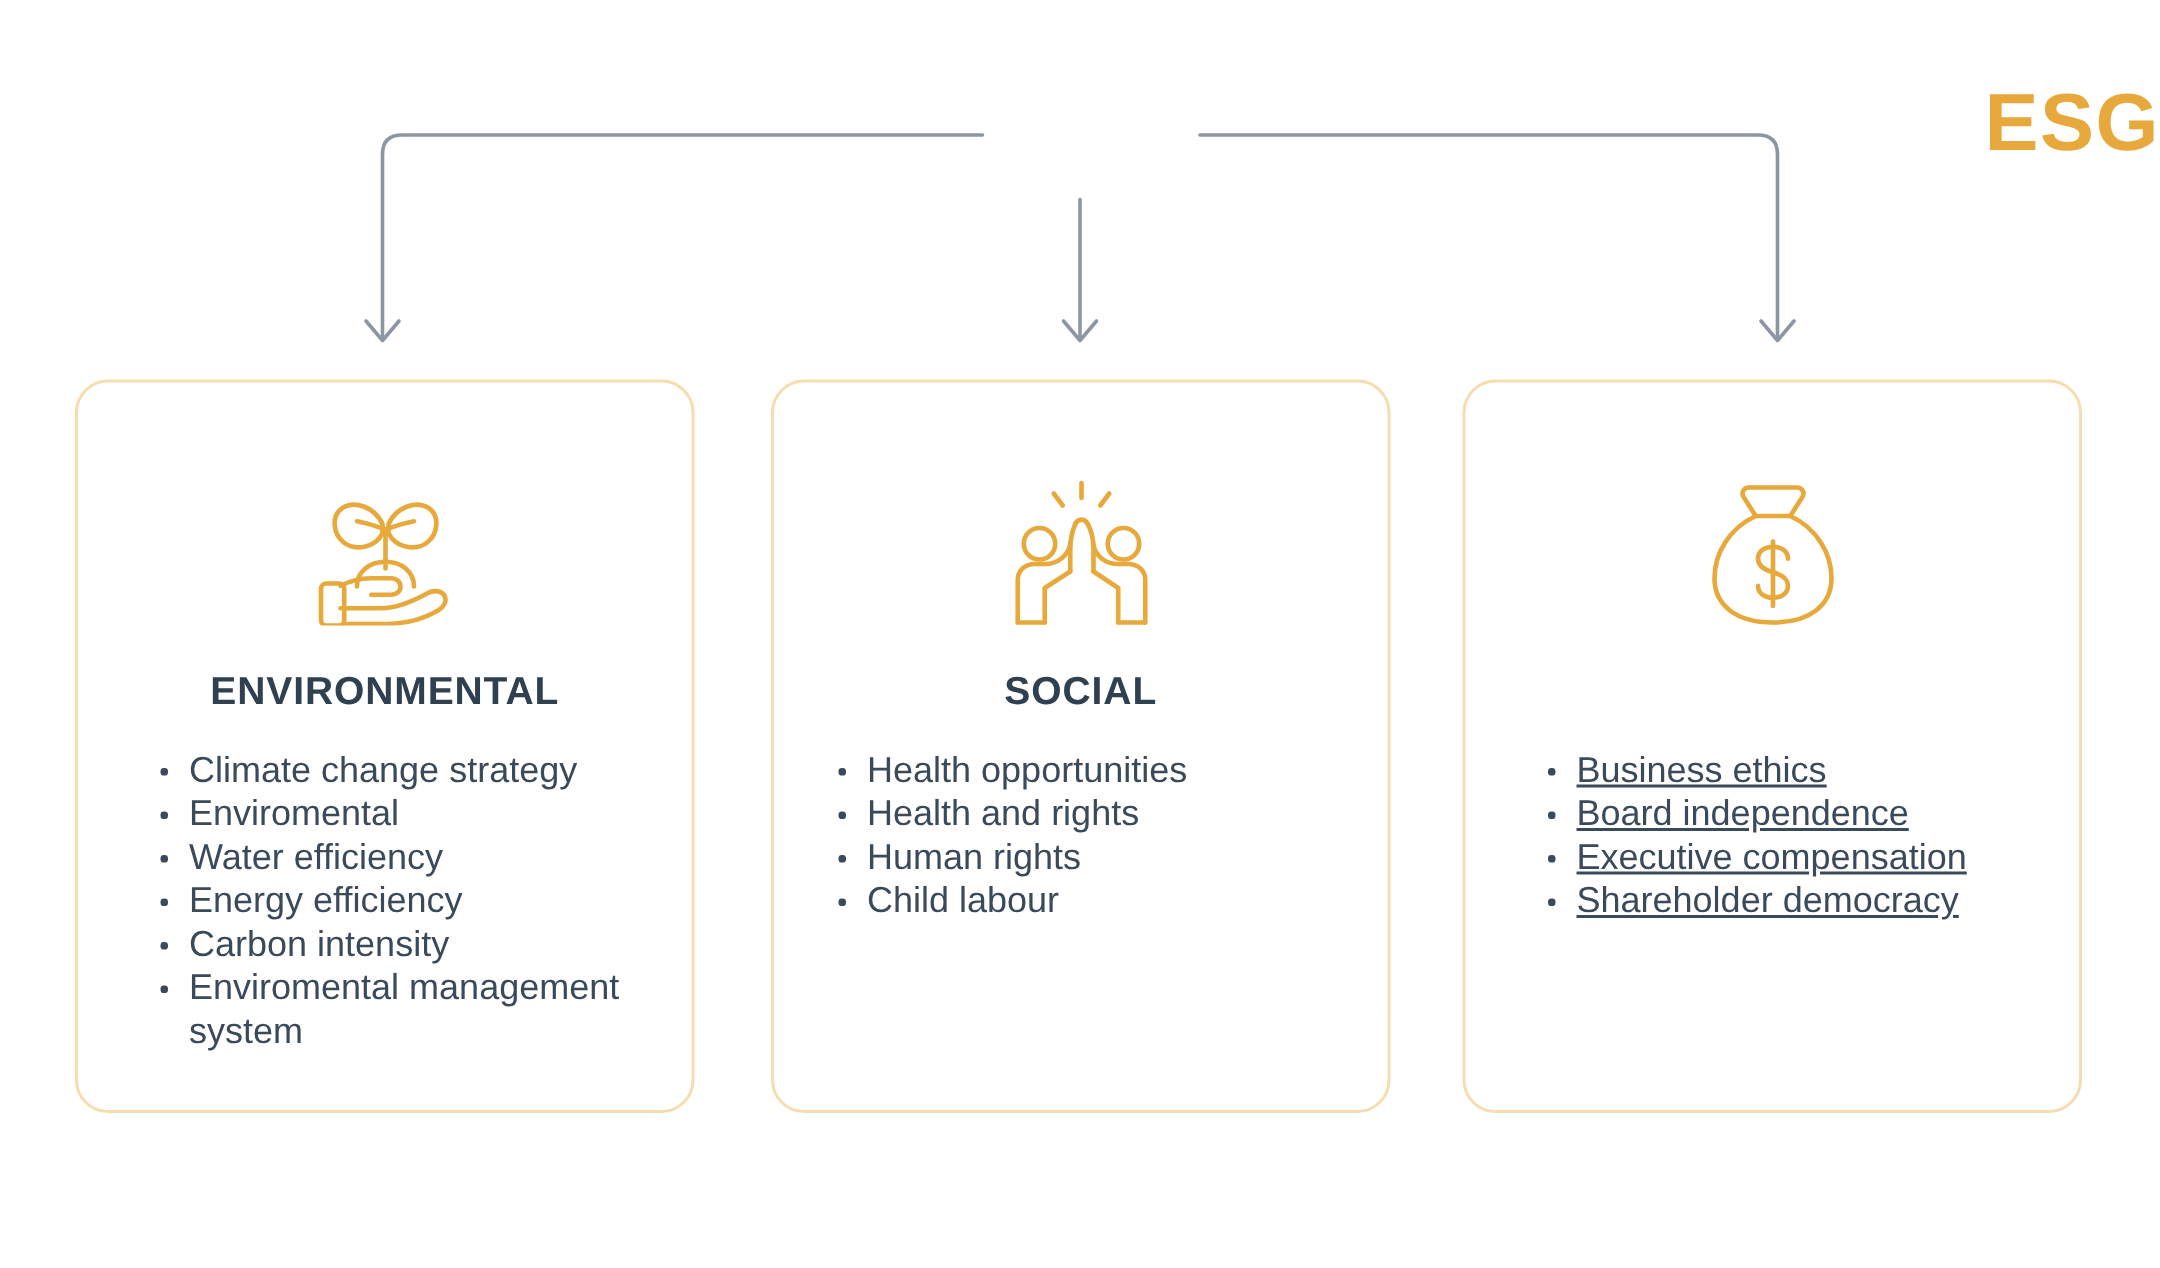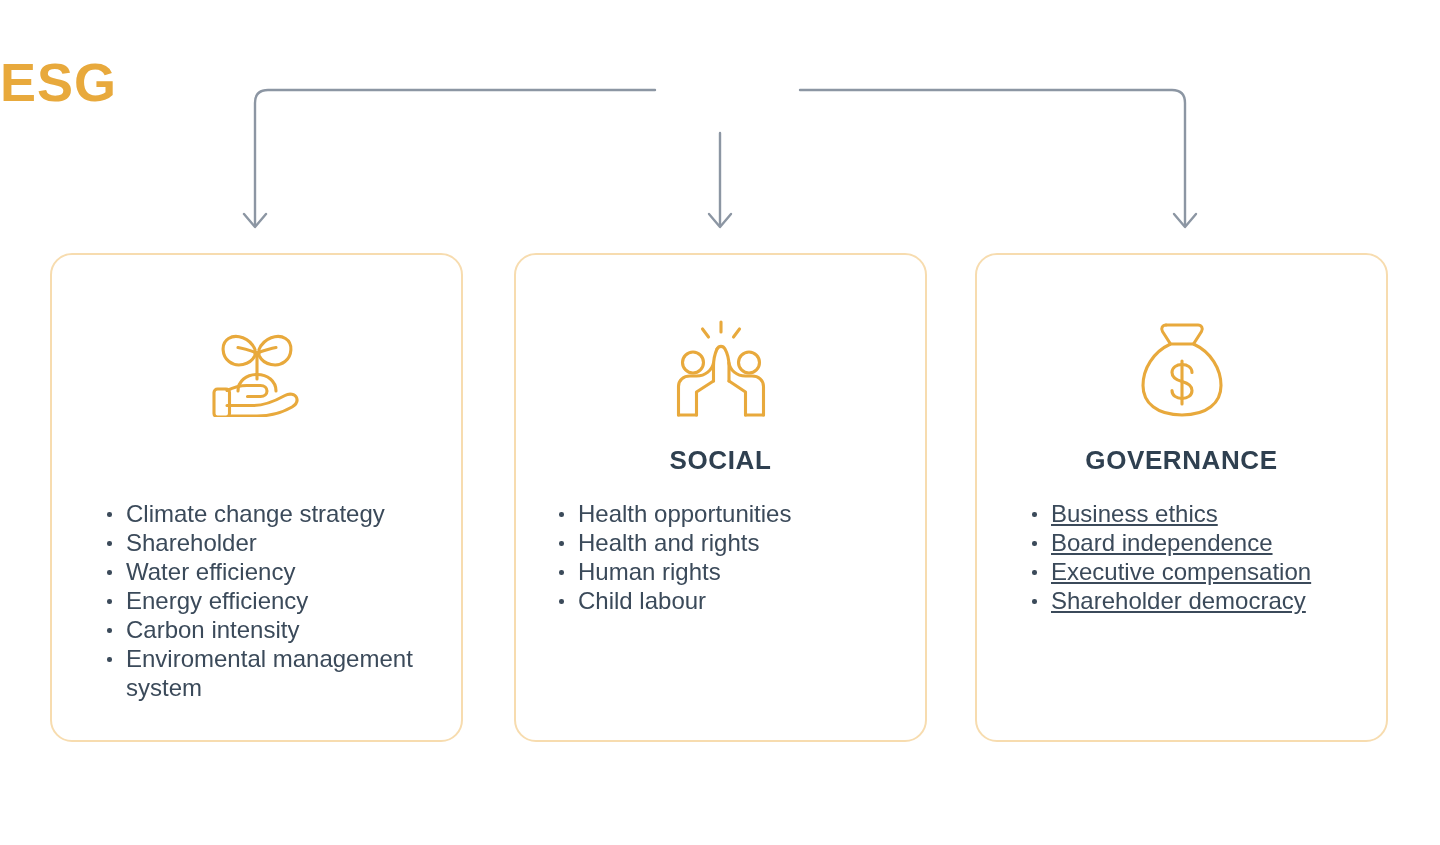"ESG" #esg-title { text-align: left -> right }
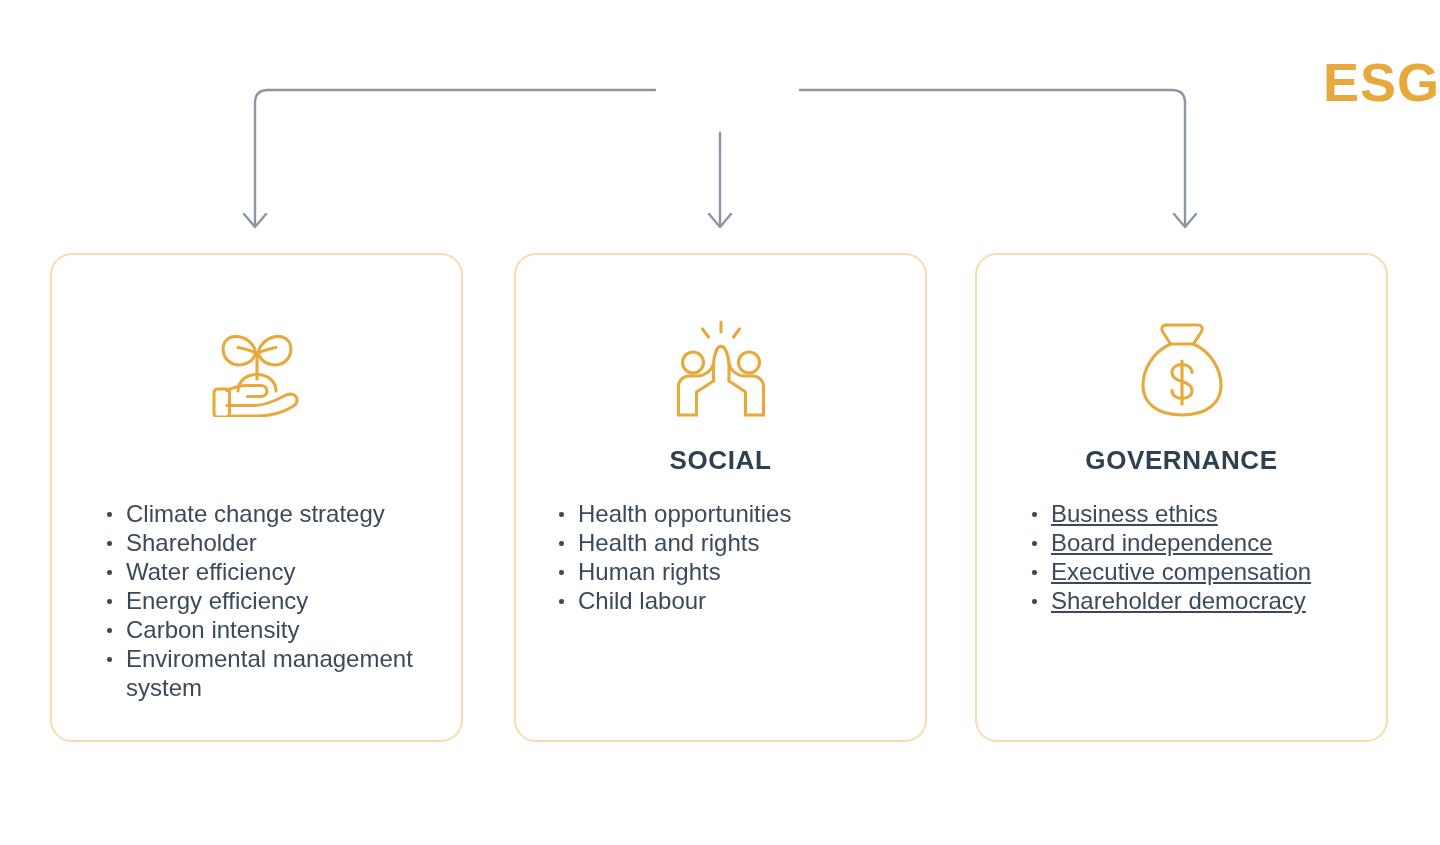"ENVIRONMENTAL" div.card-title { html: none -> <div>ENVIRONMENTAL</div> }
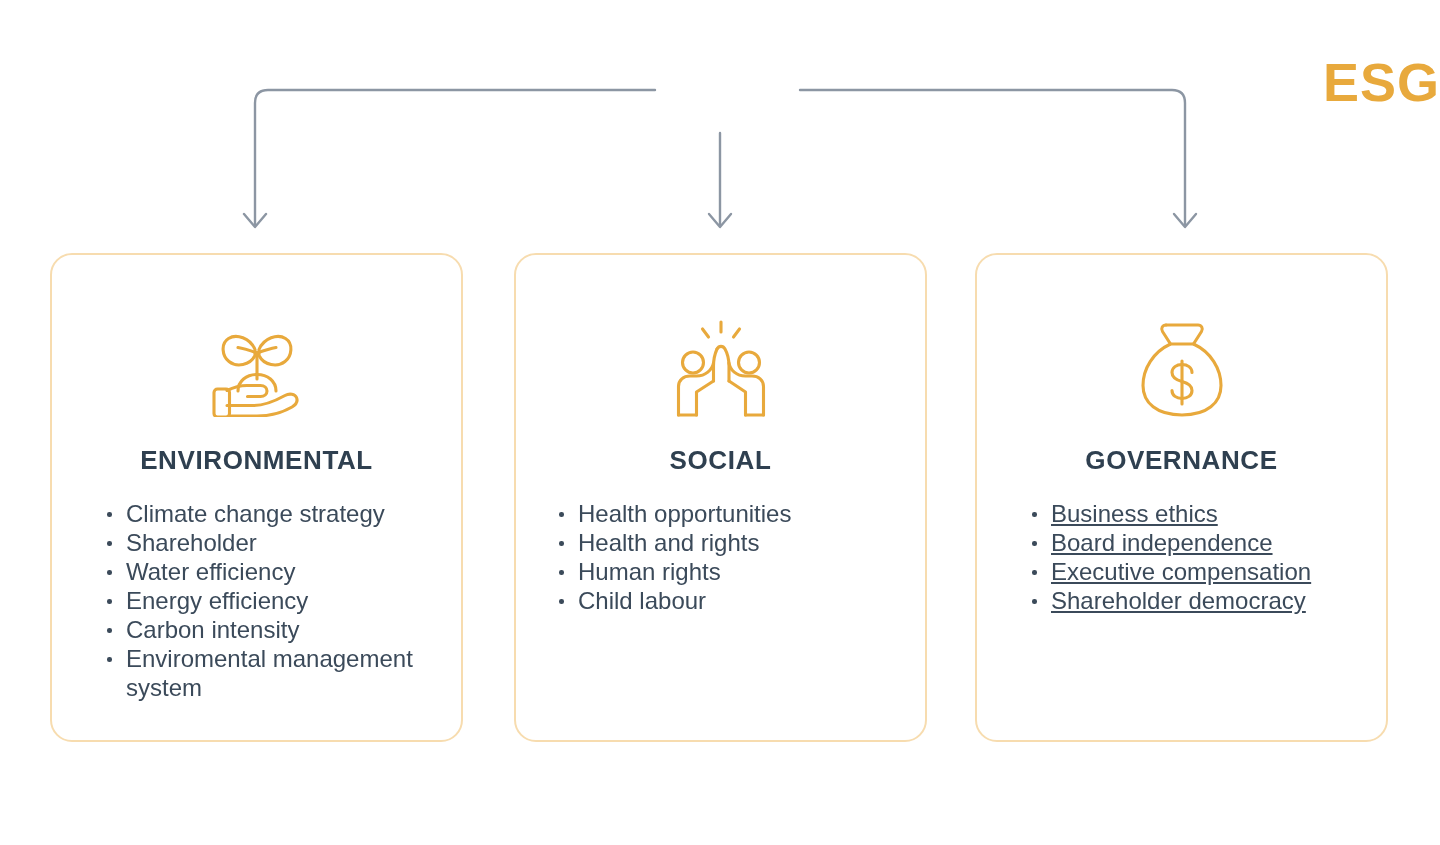"GOVERNANCE" div.card-title { html: <div>GOVERNANCE</div> -> none }
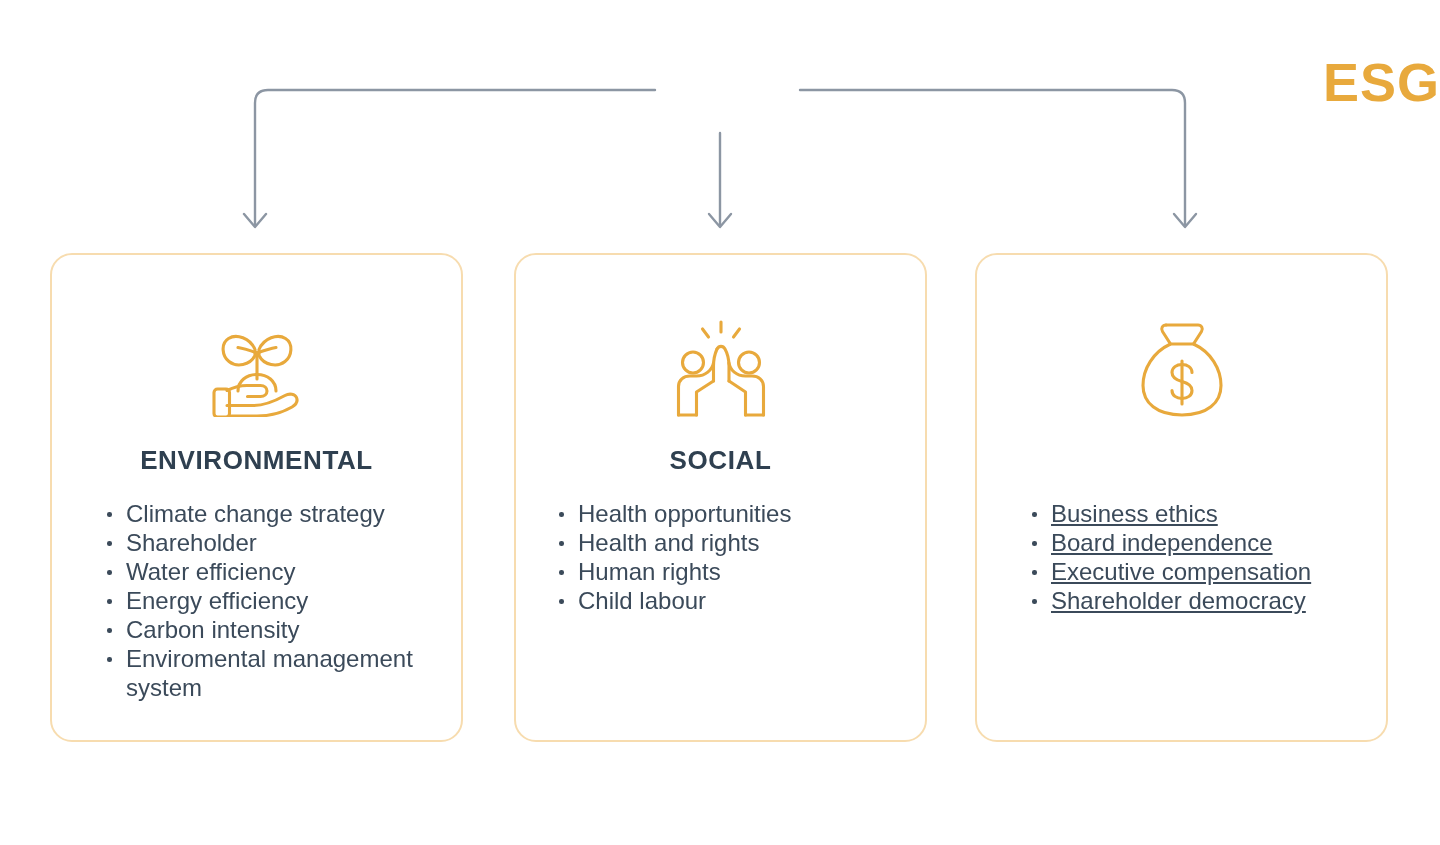"Shareholder" li { text: Shareholder -> Enviromental }
